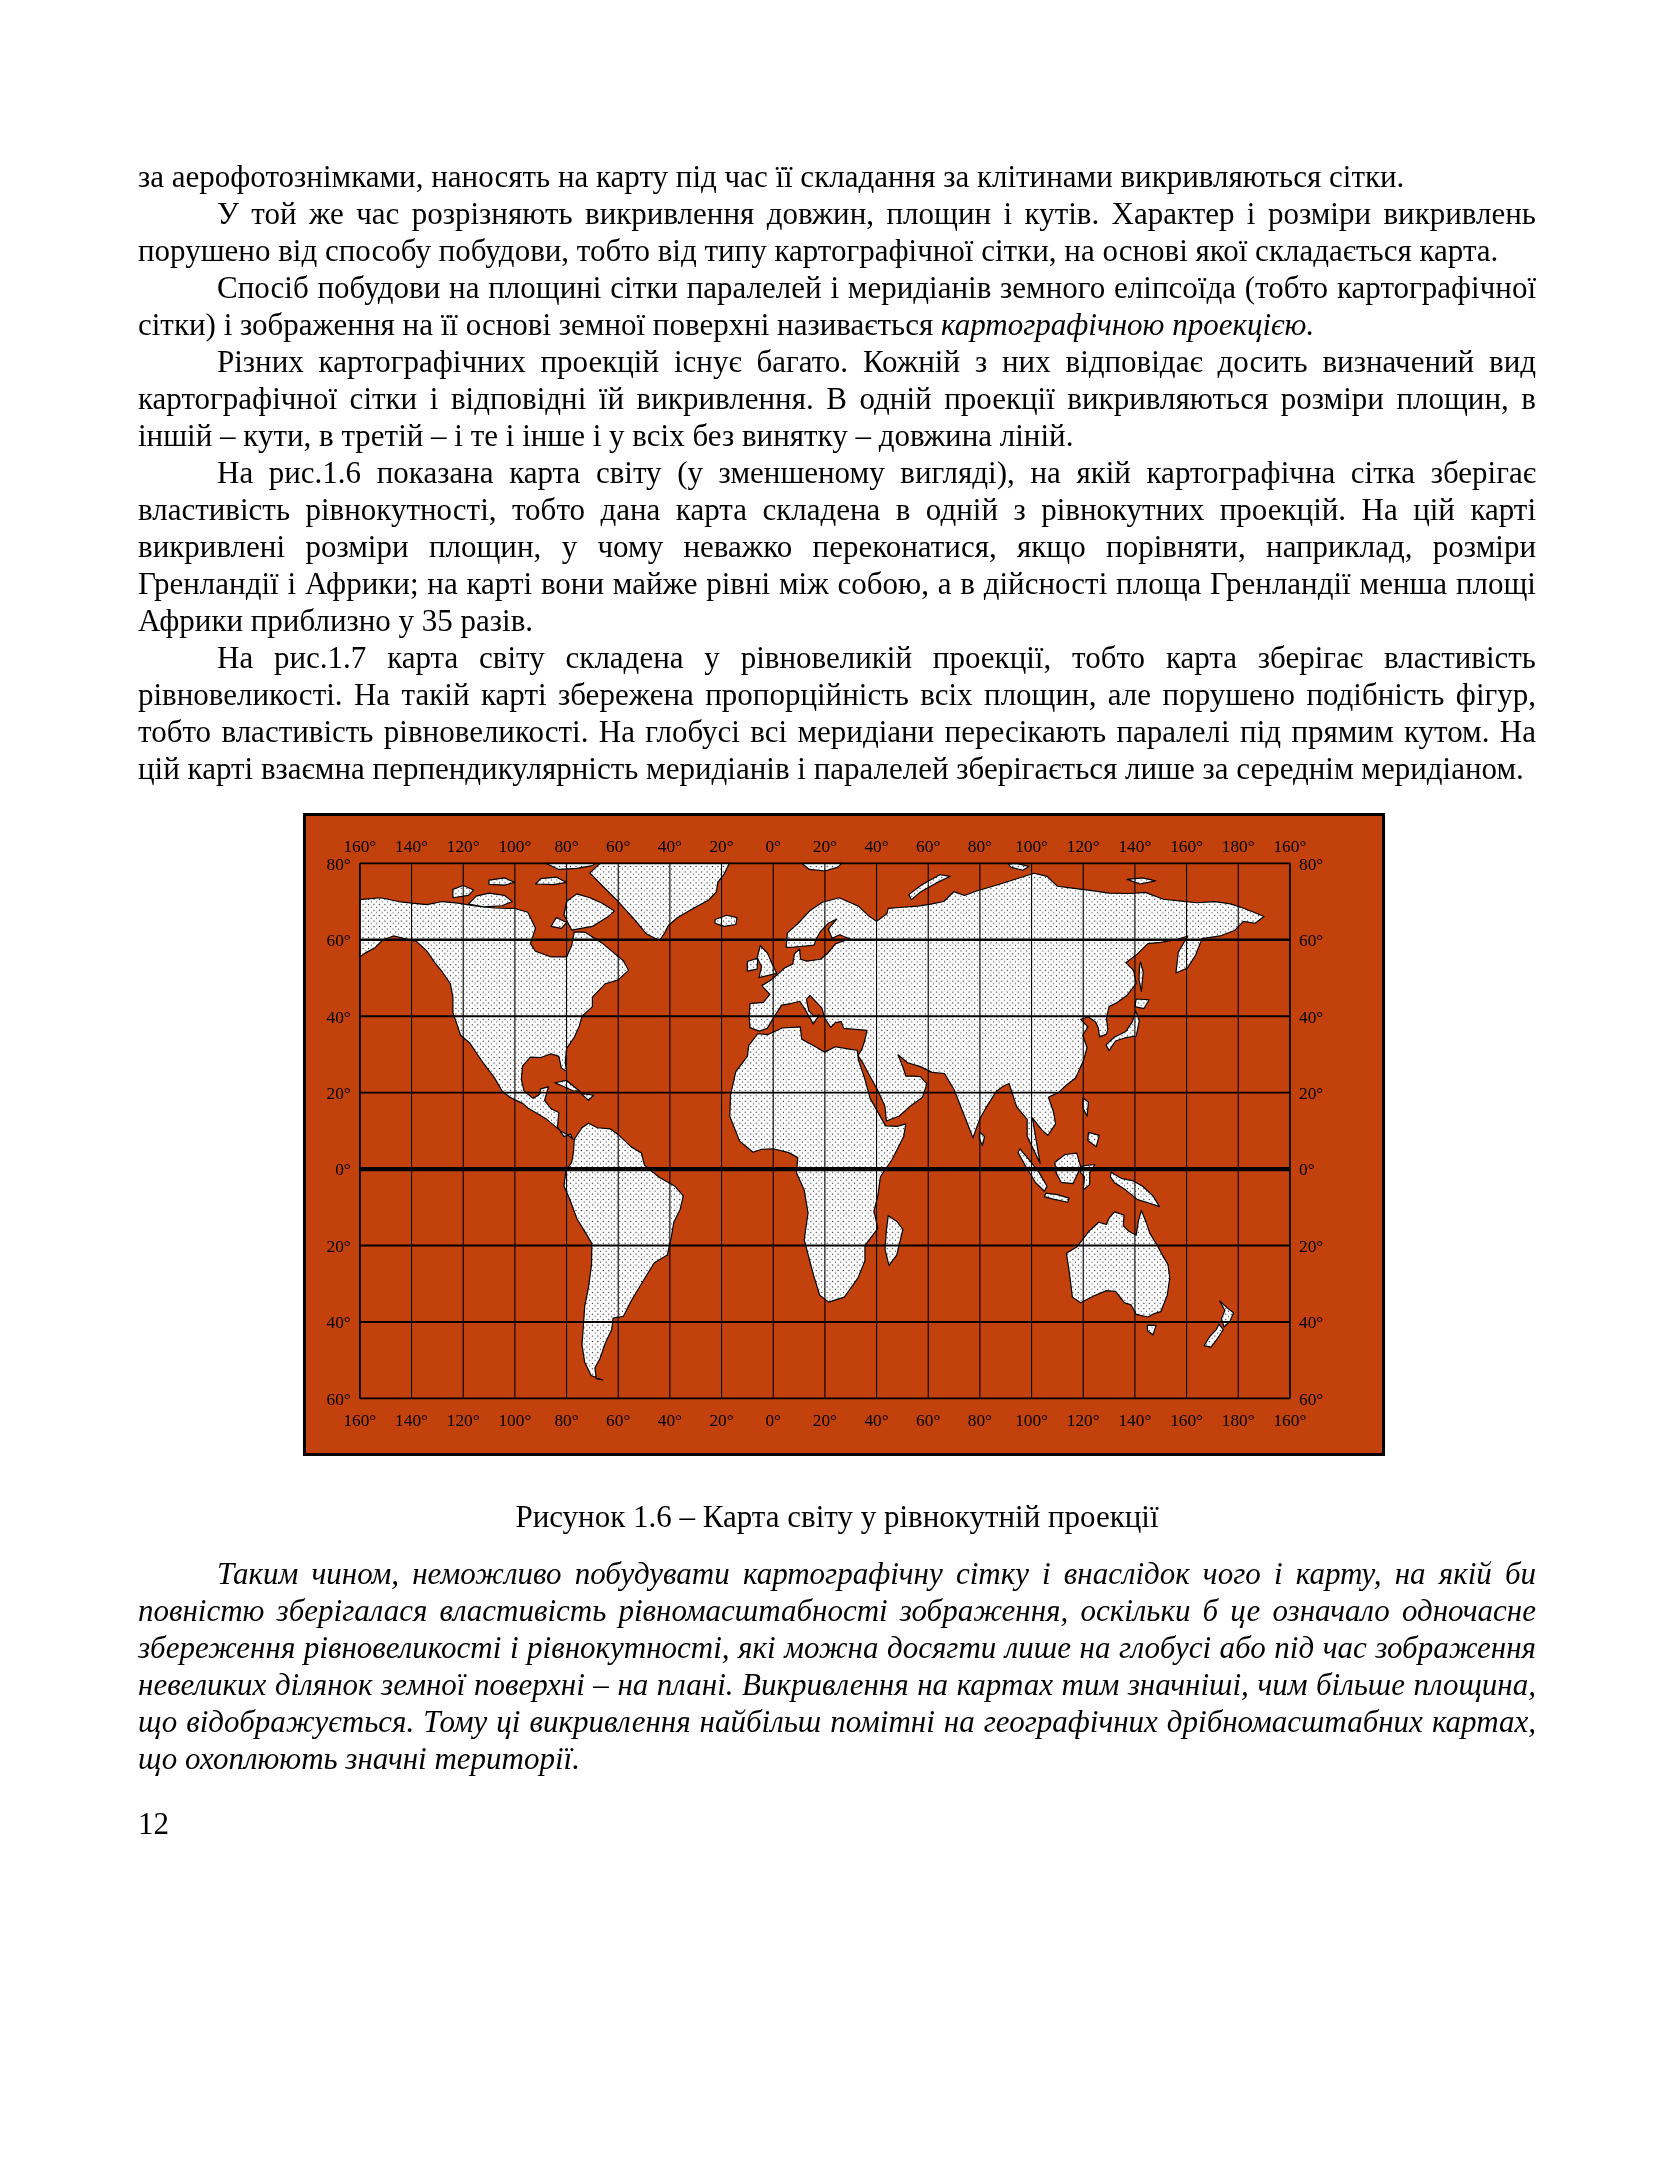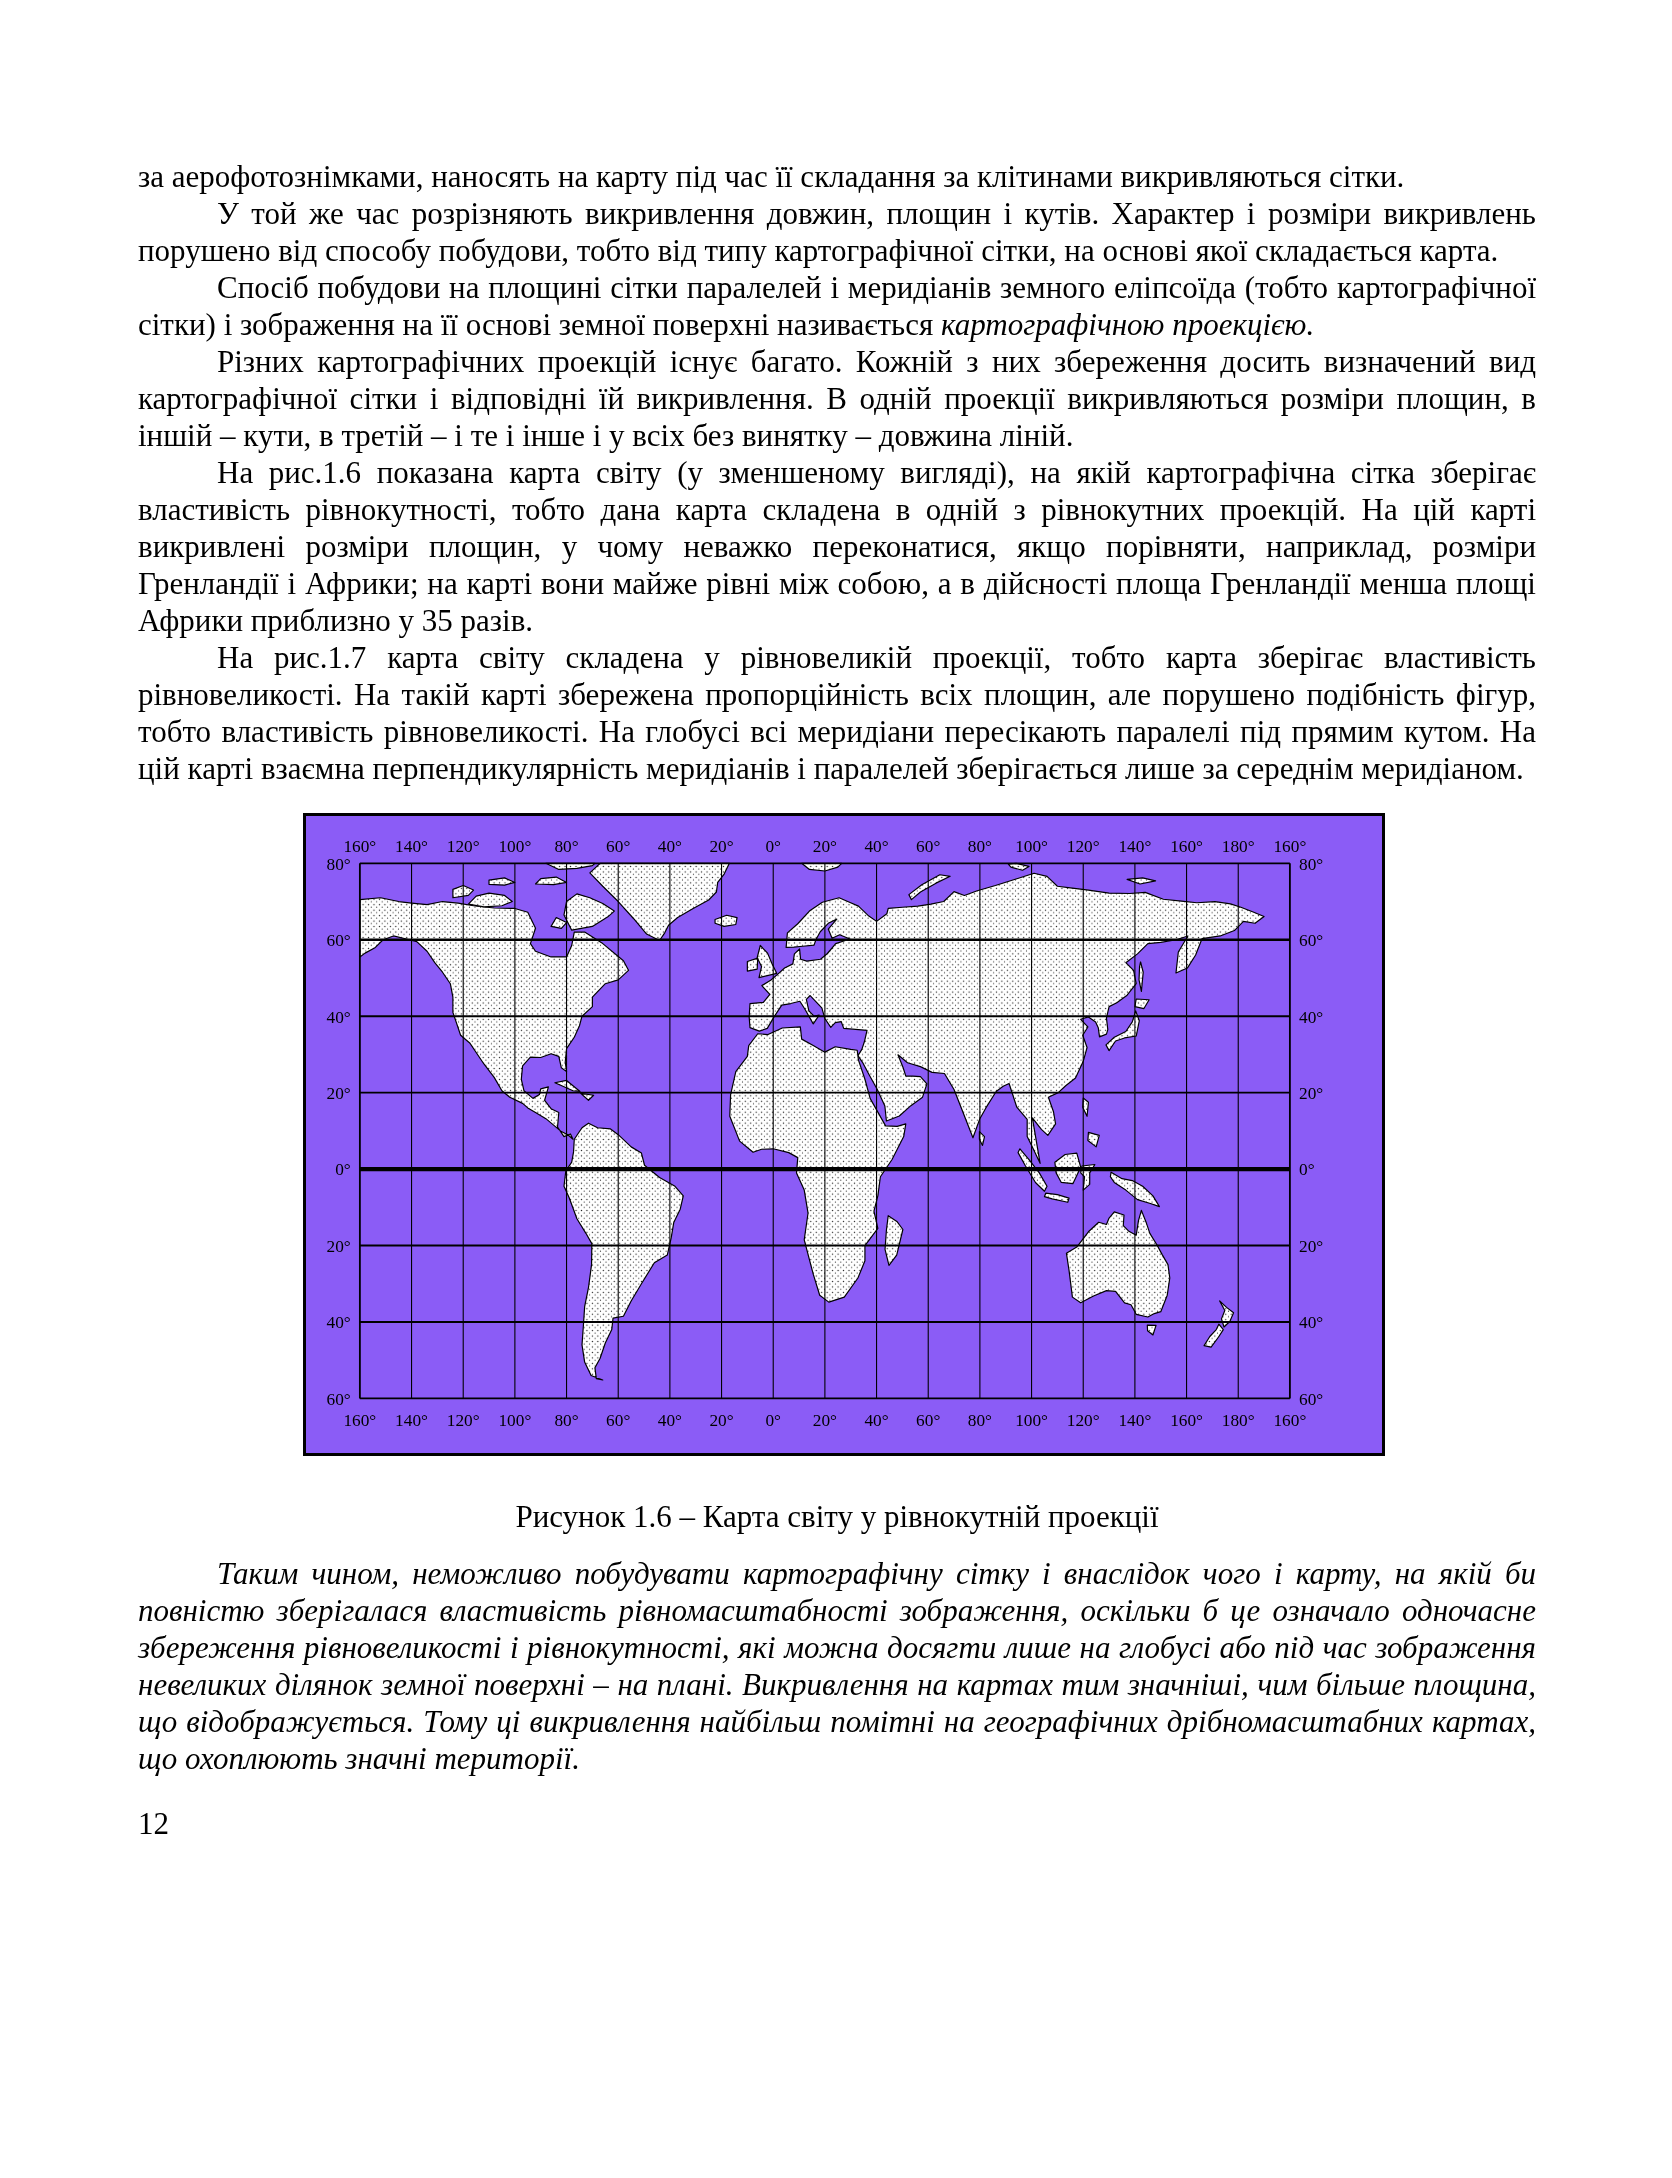"Різних картографічних проекцій існує" span { text: збереження -> відповідає }
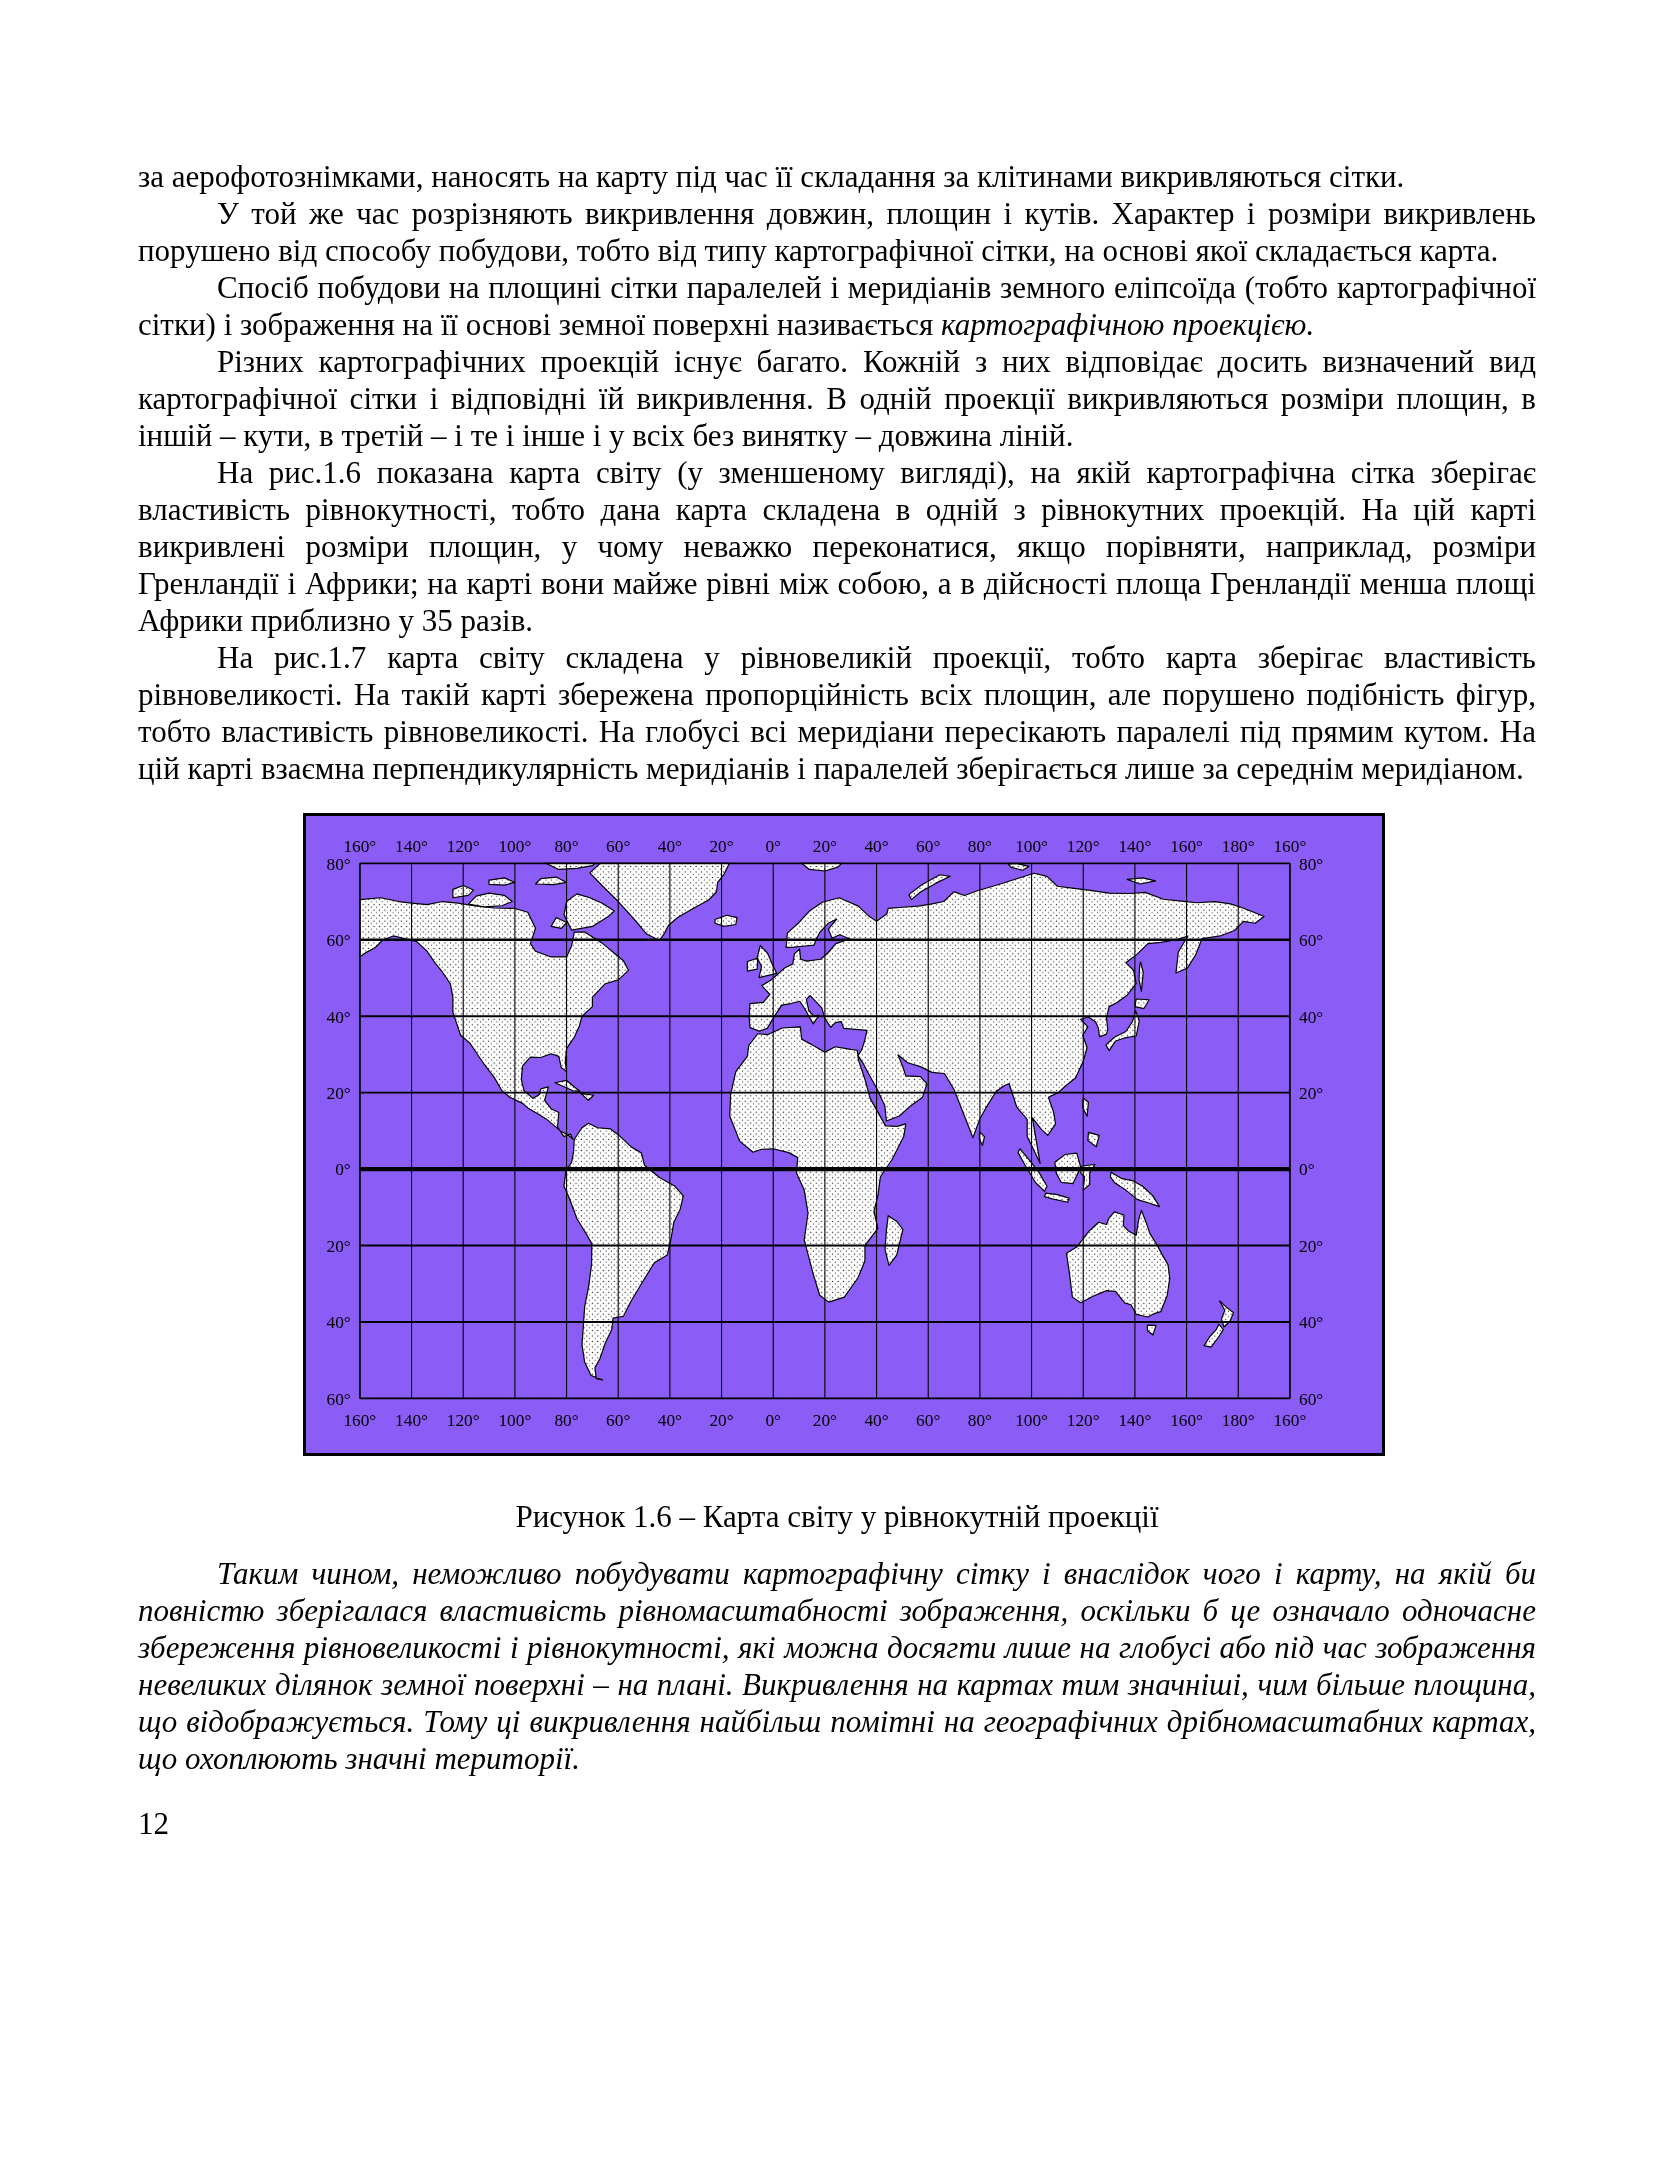"160°" .map-frame { background: #8b5cf6 -> #c2410c }
